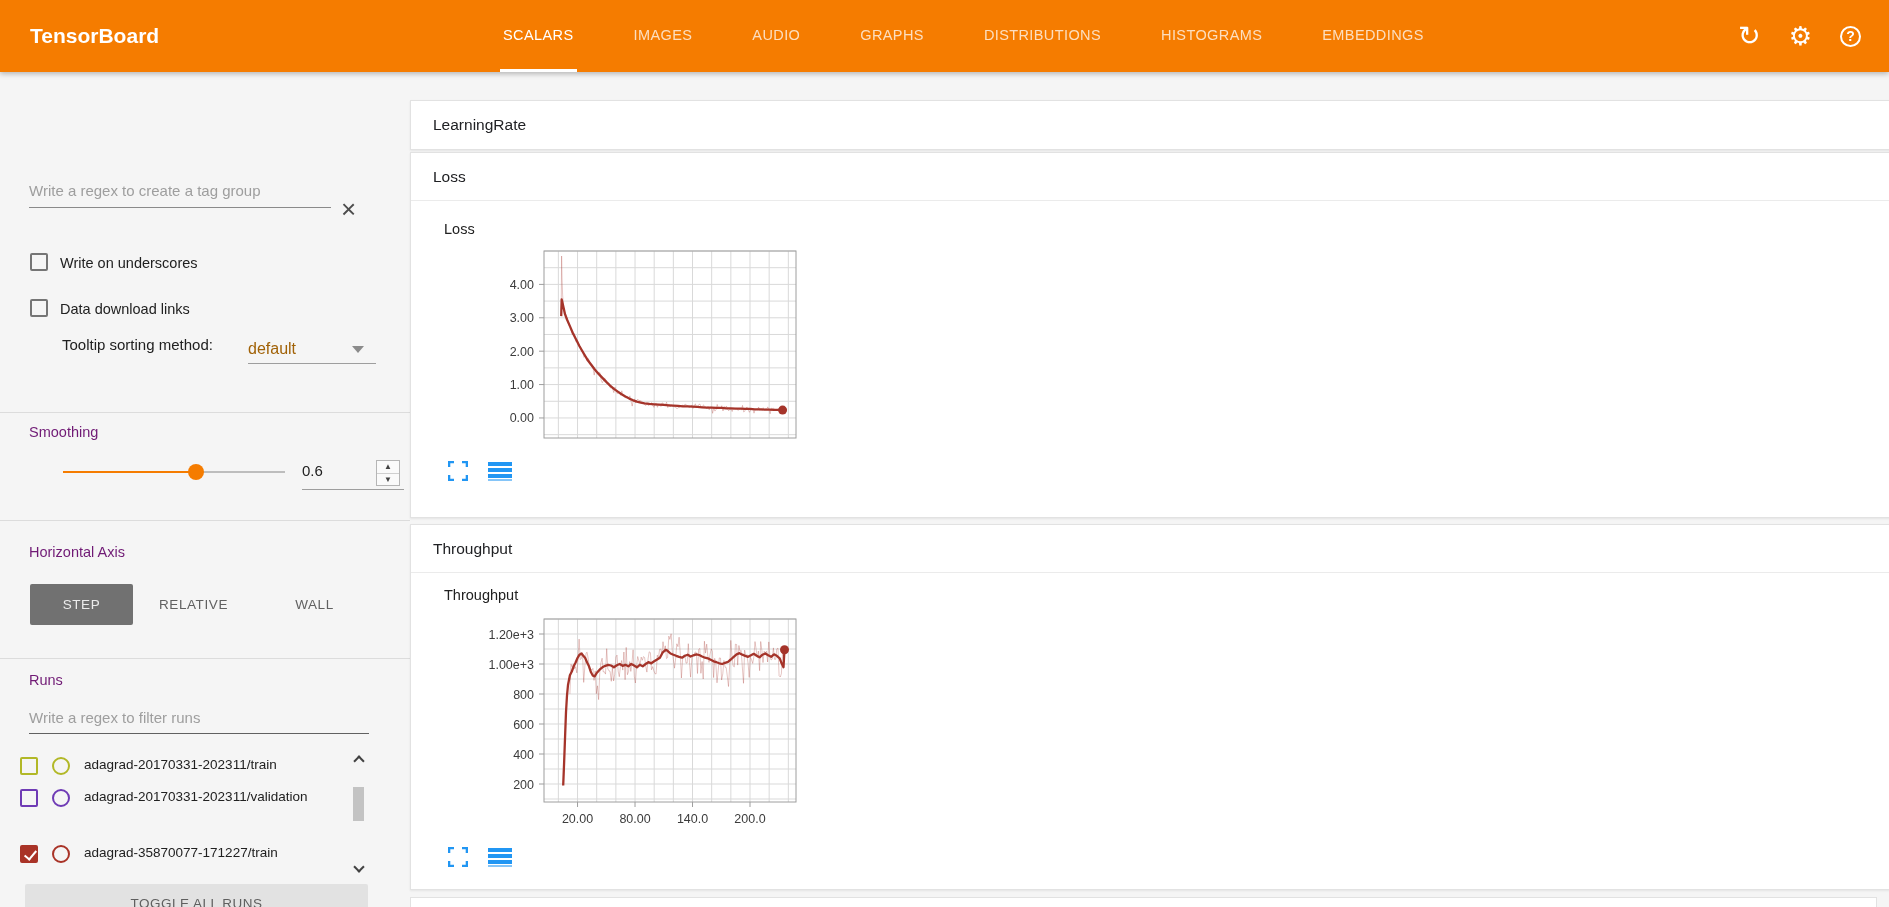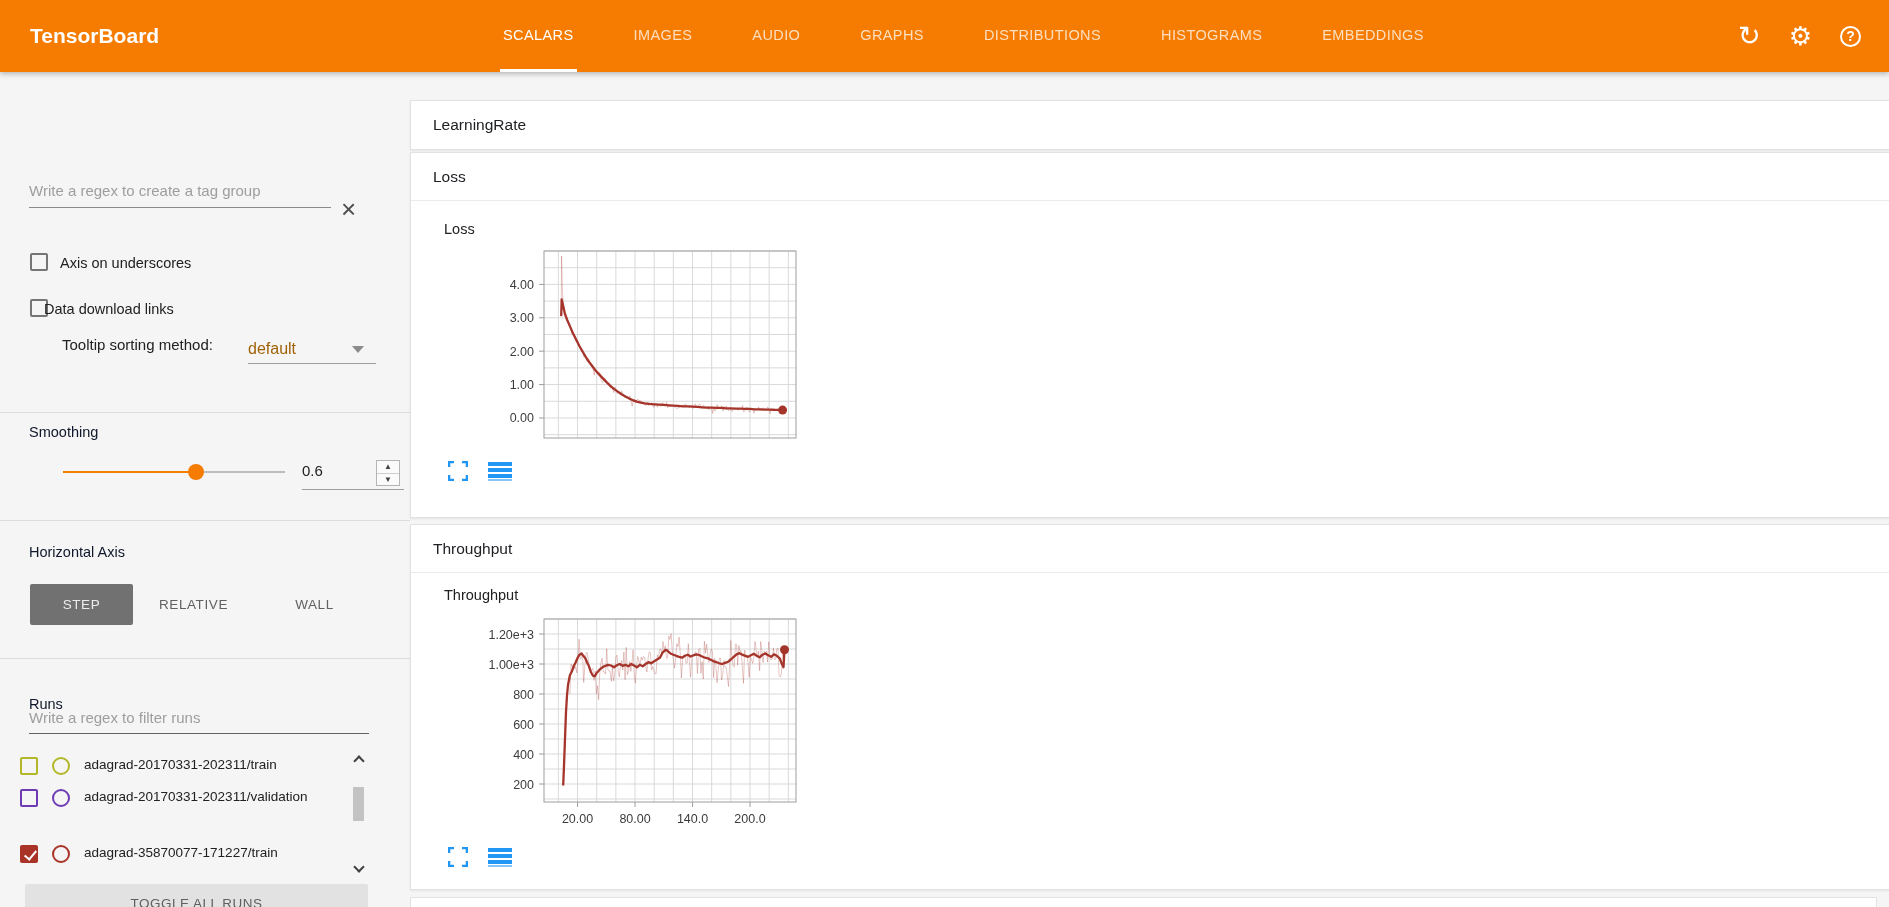"Axis on underscores" div.abs { text: Axis -> Write }
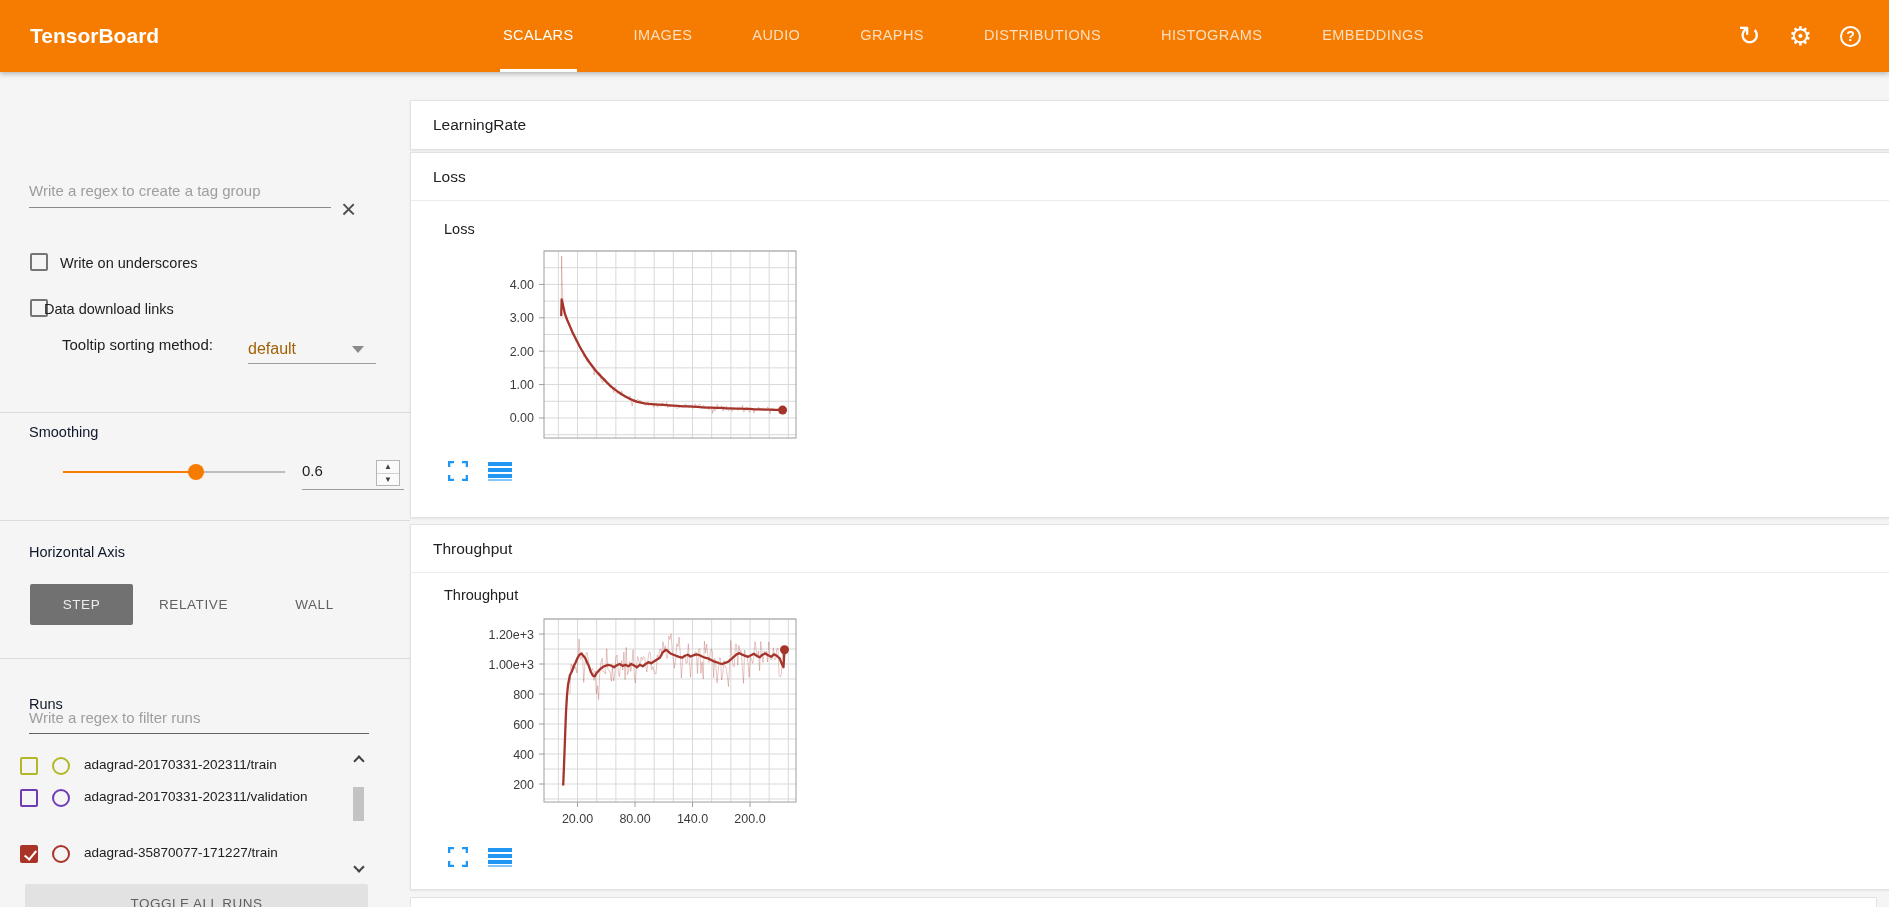"Data download links" div.abs { left: 44px -> 60px }
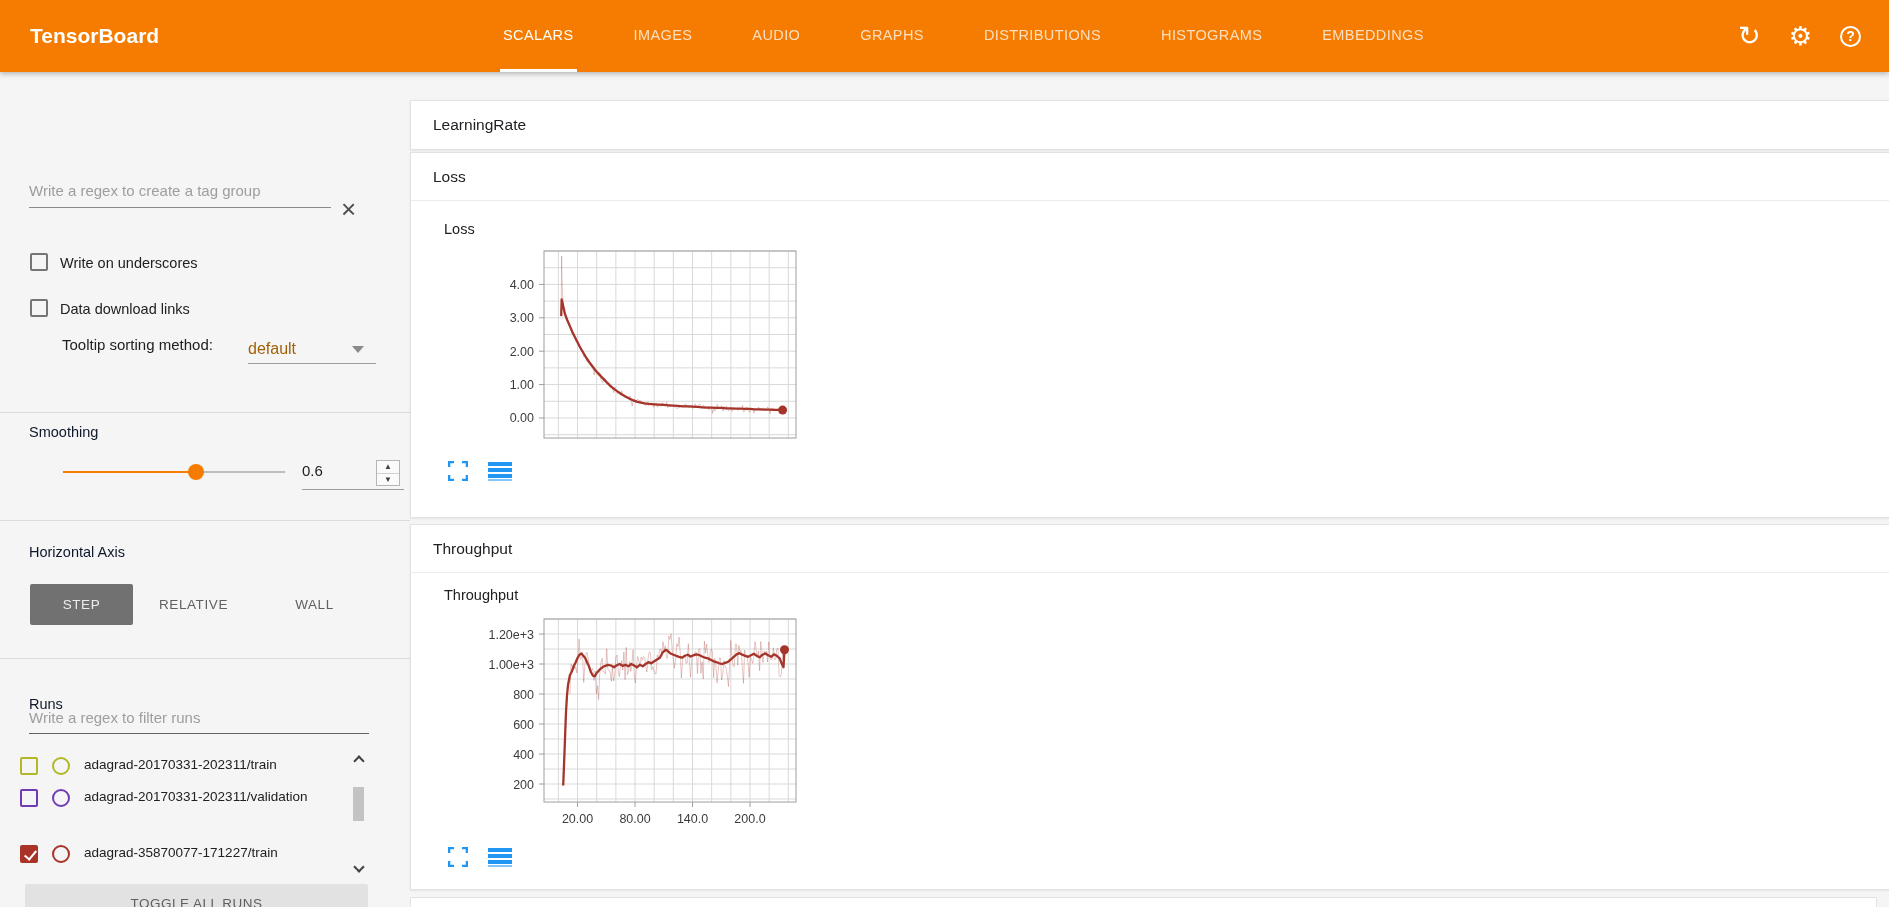"Smoothing" .side-section-label { color: #0f172a -> #701a75 }
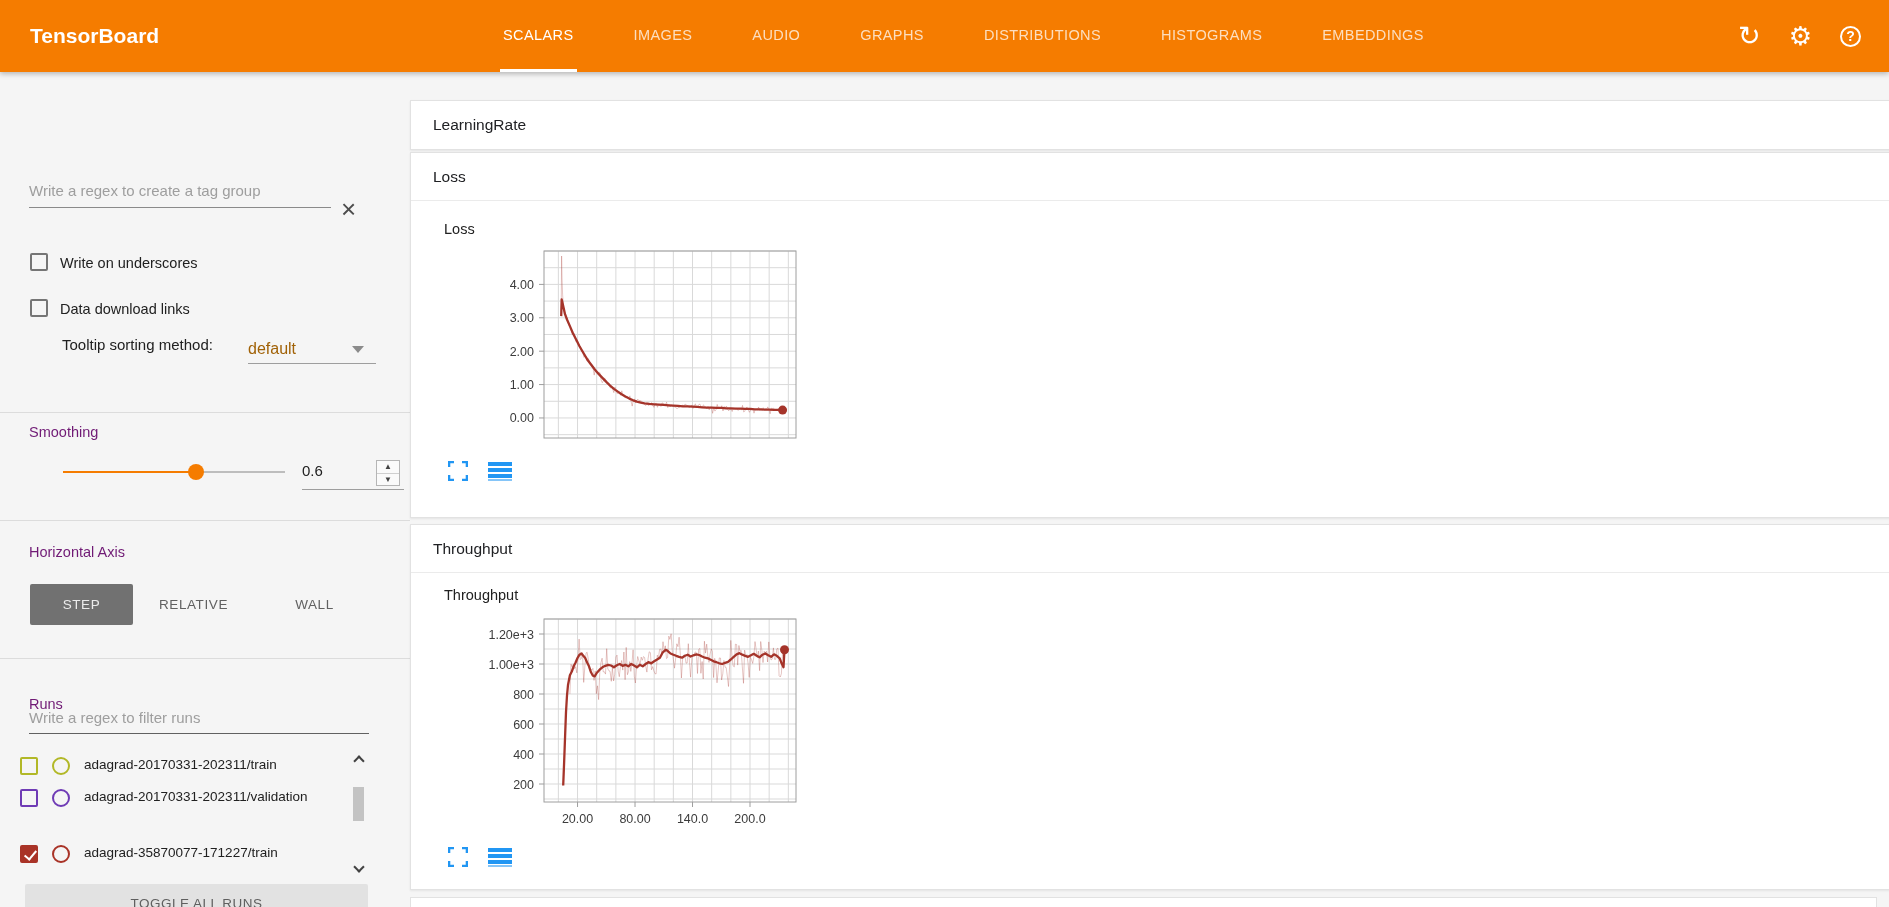"Runs" div.abs { top: 624px -> 600px }
